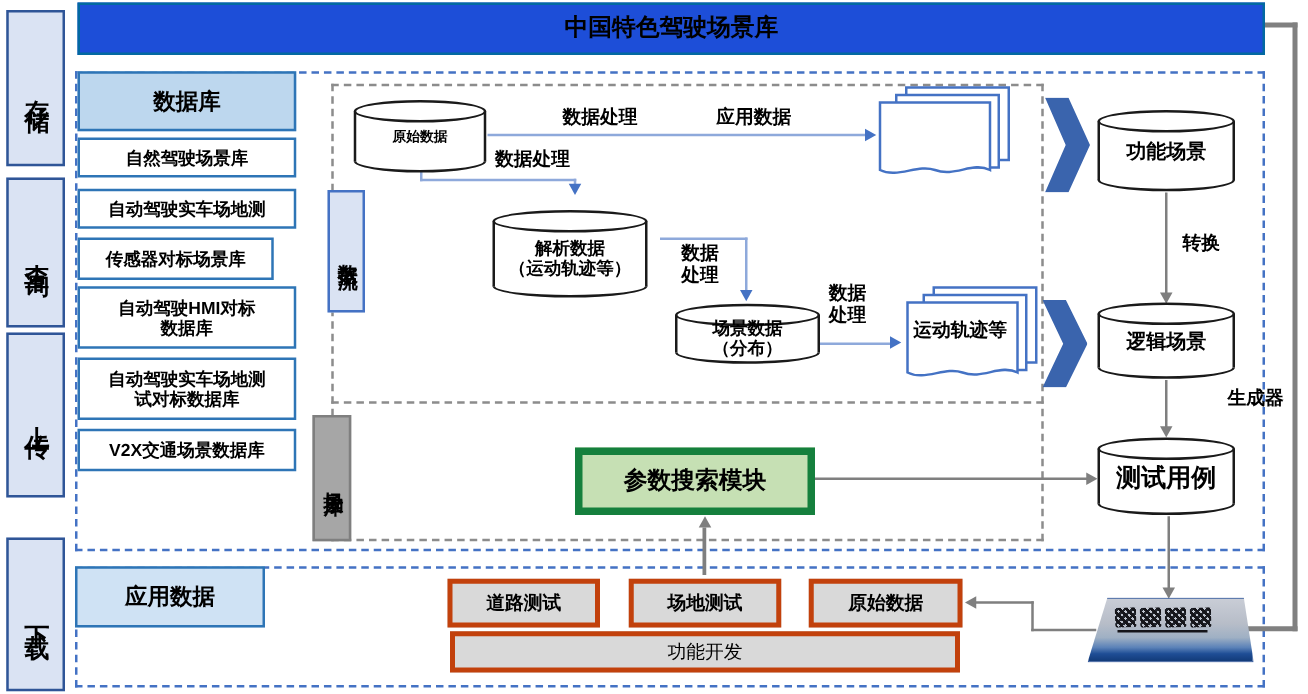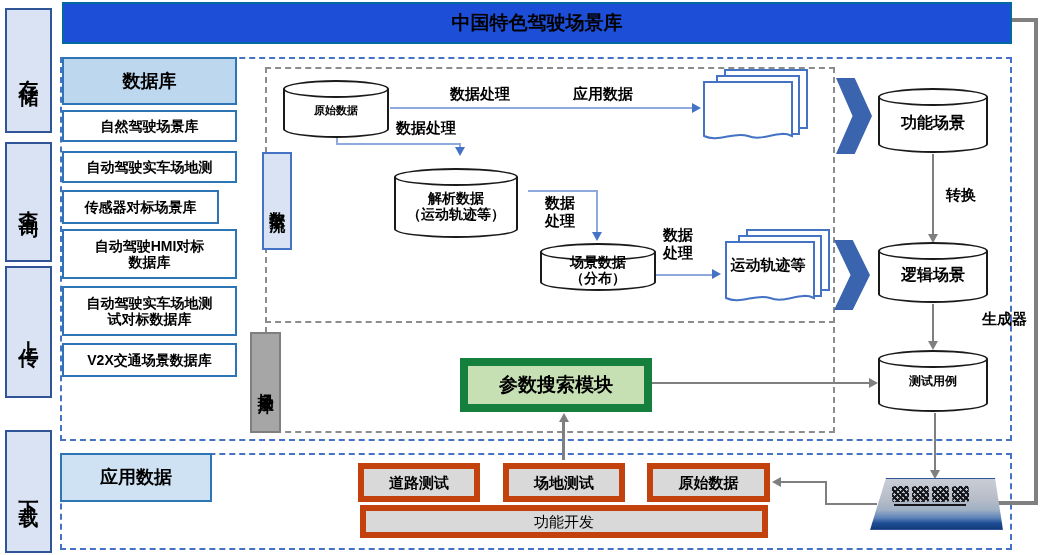"参数搜索模块" .green-box { border: 8px solid #15803d -> 6px solid #15803d }
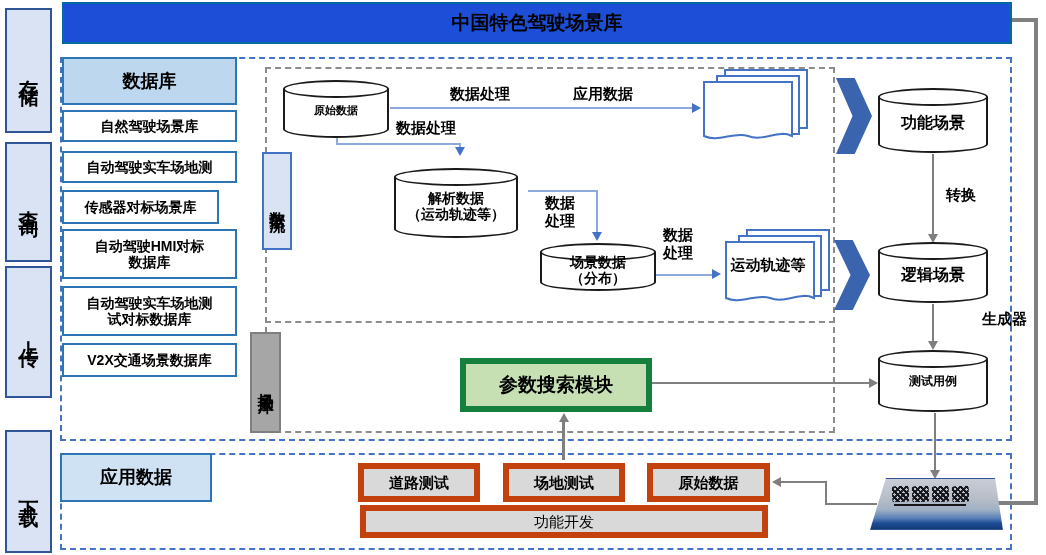"测试用例" div.cyl-label { font-size: 12px -> 20px }
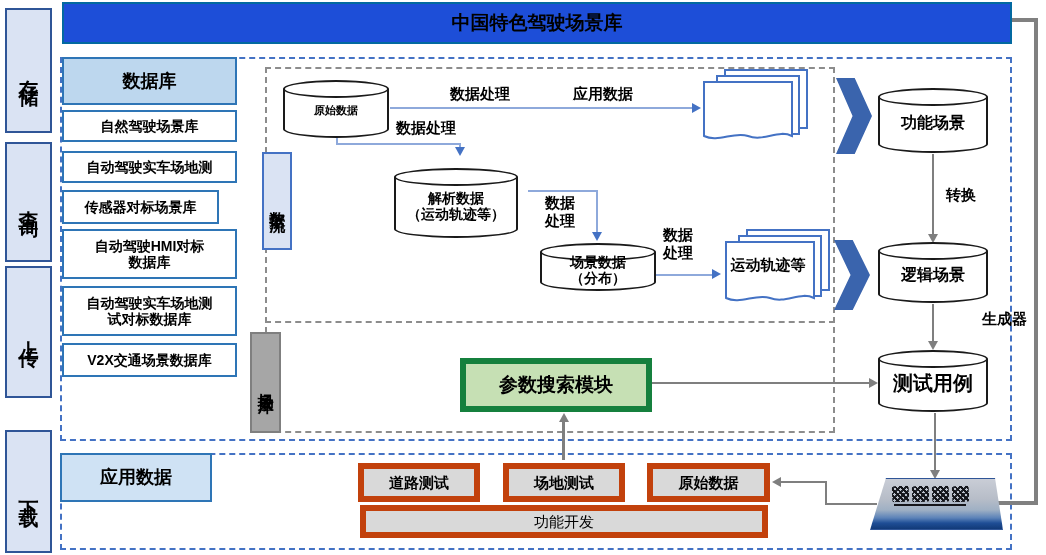"道路测试" .gray-box { border: 6px solid #c2410c -> 4px solid #c2410c }
